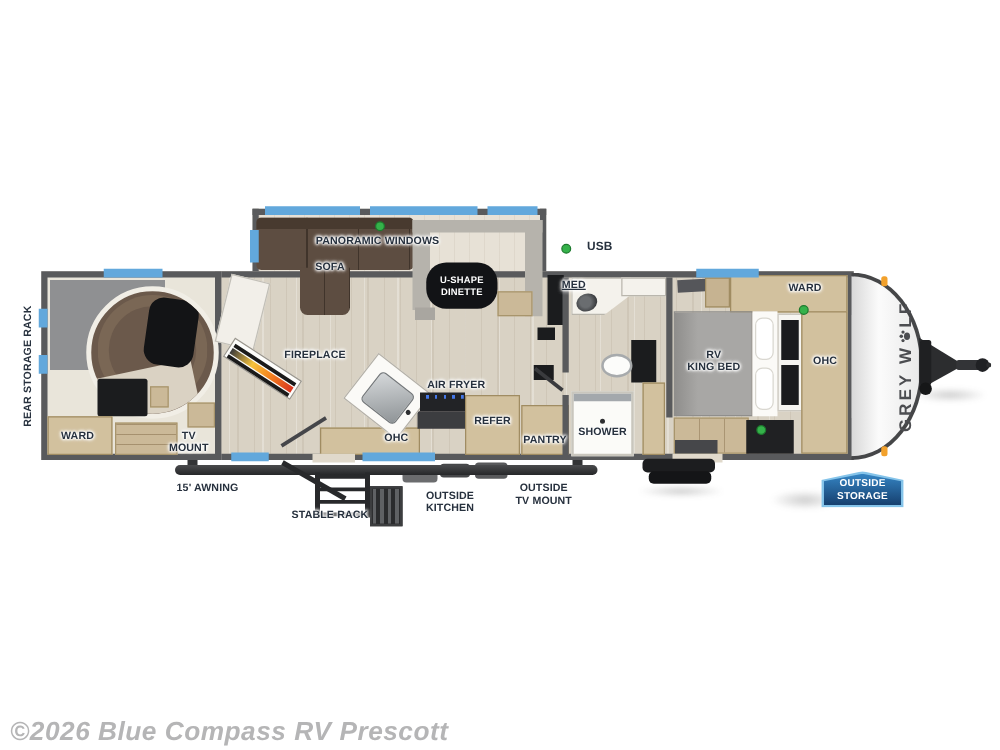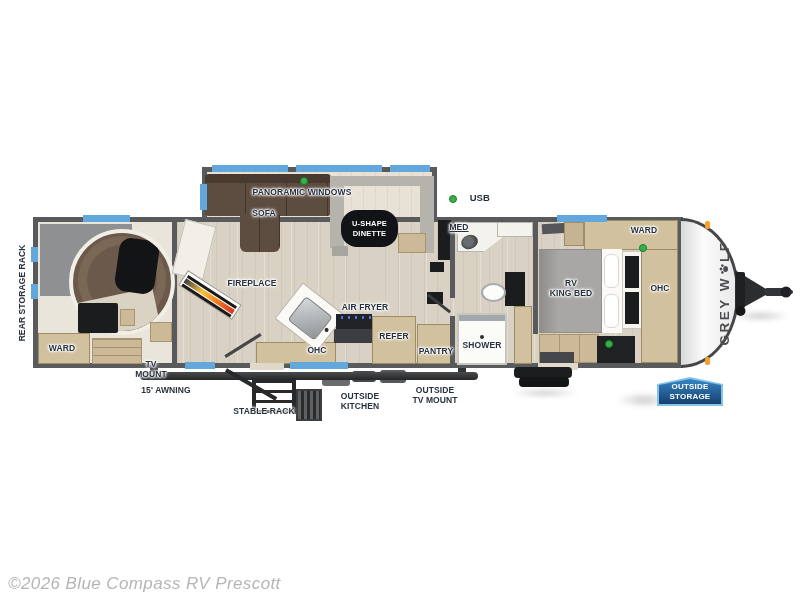"TV" div.lbl { top: 360px -> 344px }
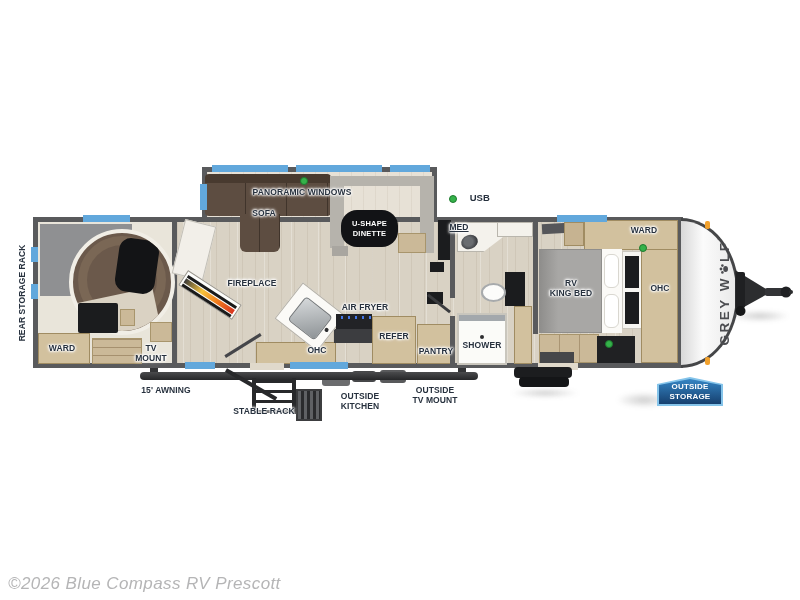"©2026 Blue Compass RV Prescott" .watermark { font-size: 17px -> 21px; font-weight: 400 -> 700 }
